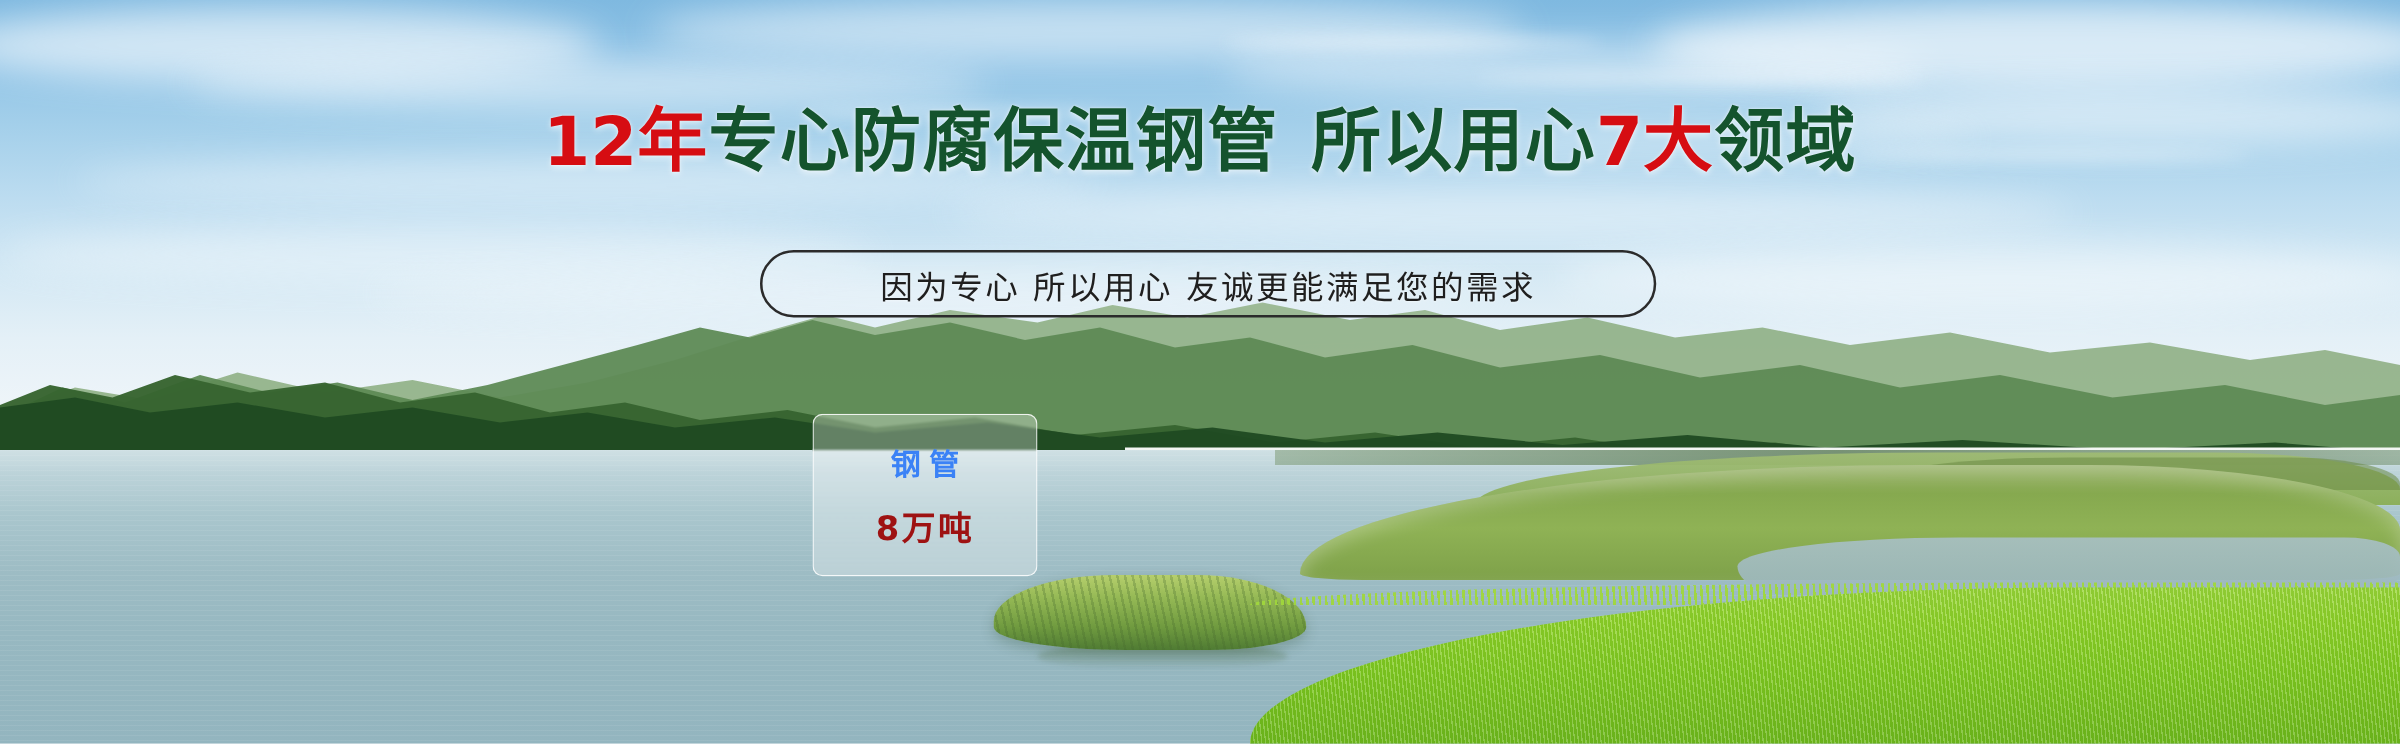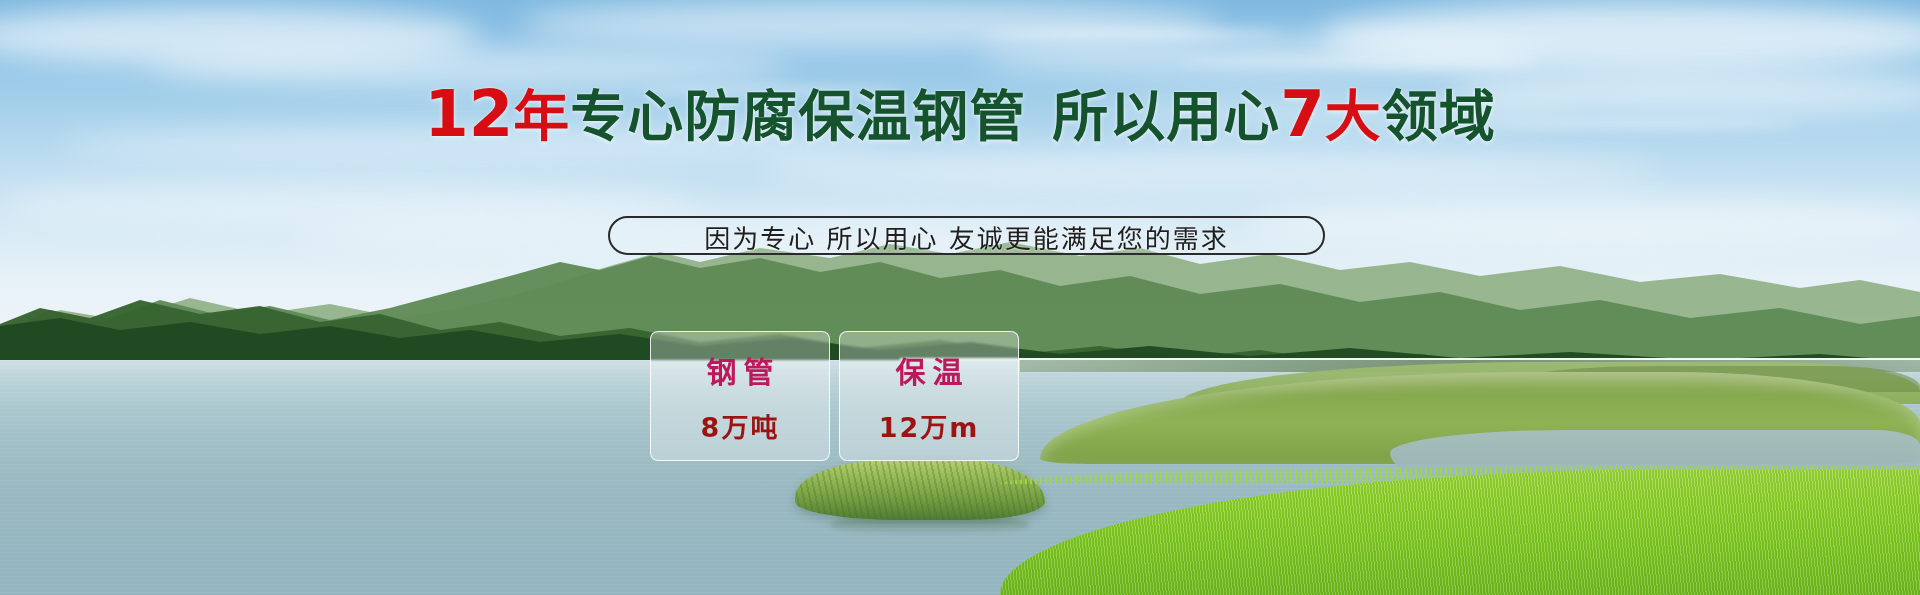"12" .headline .num { font-size: 64px -> 54px }
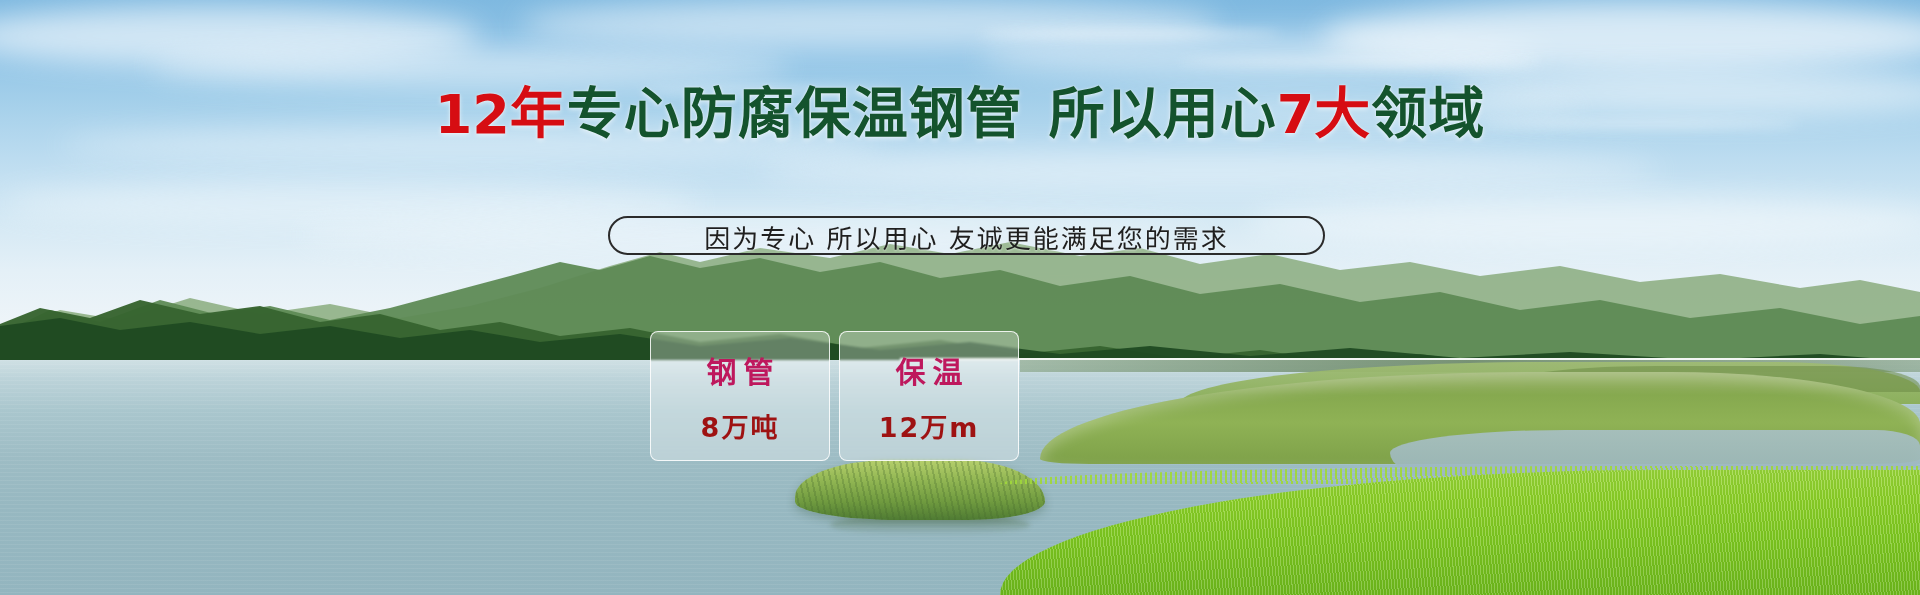"因为专心 所以用心 友诚更能满足您的需求" .subpill { align-items: flex-start -> center; height: 39px -> 54px; top: 216px -> 200px }
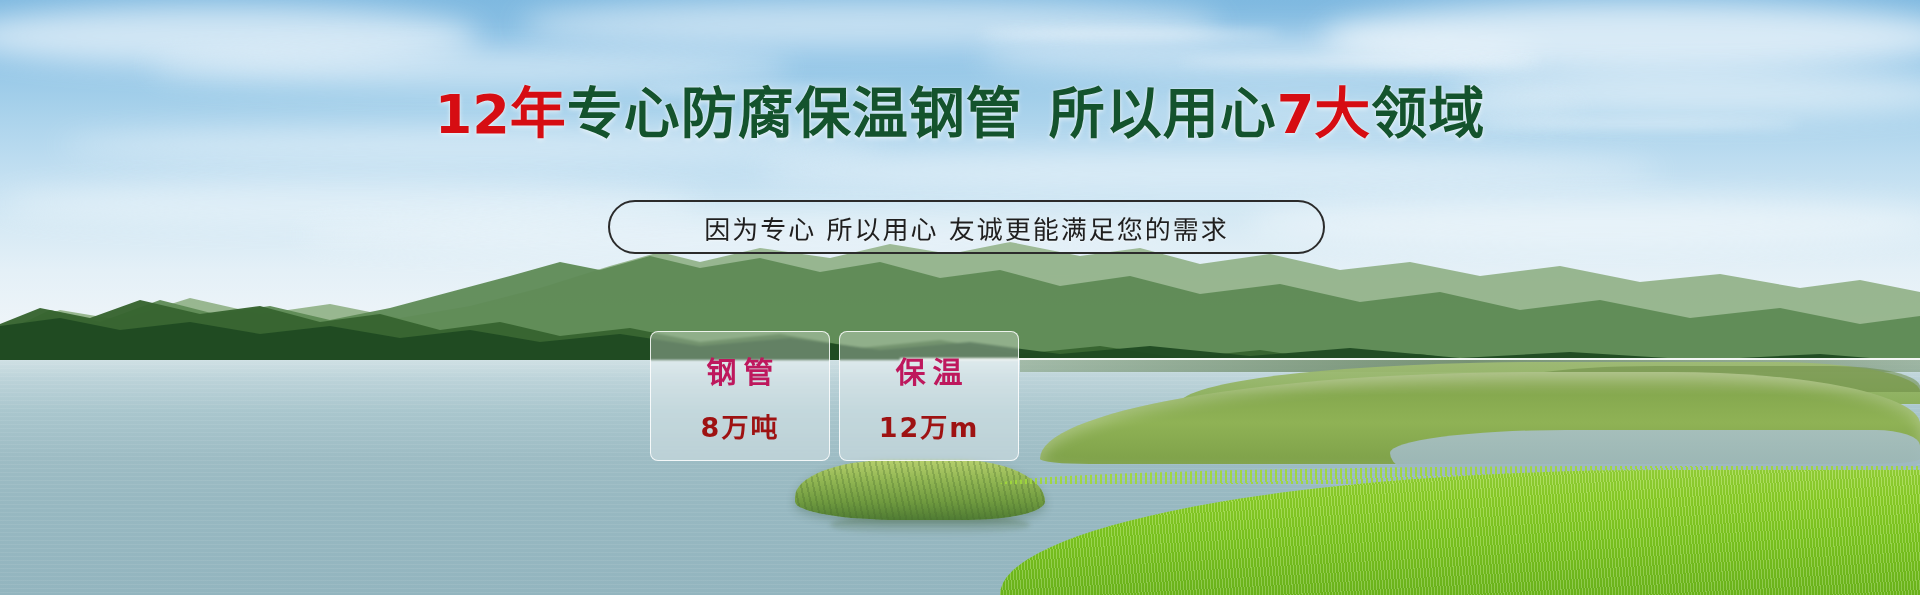"钢管" .card .ttl { color: #be185d -> #3b82f6; font-size: 30px -> 24px }
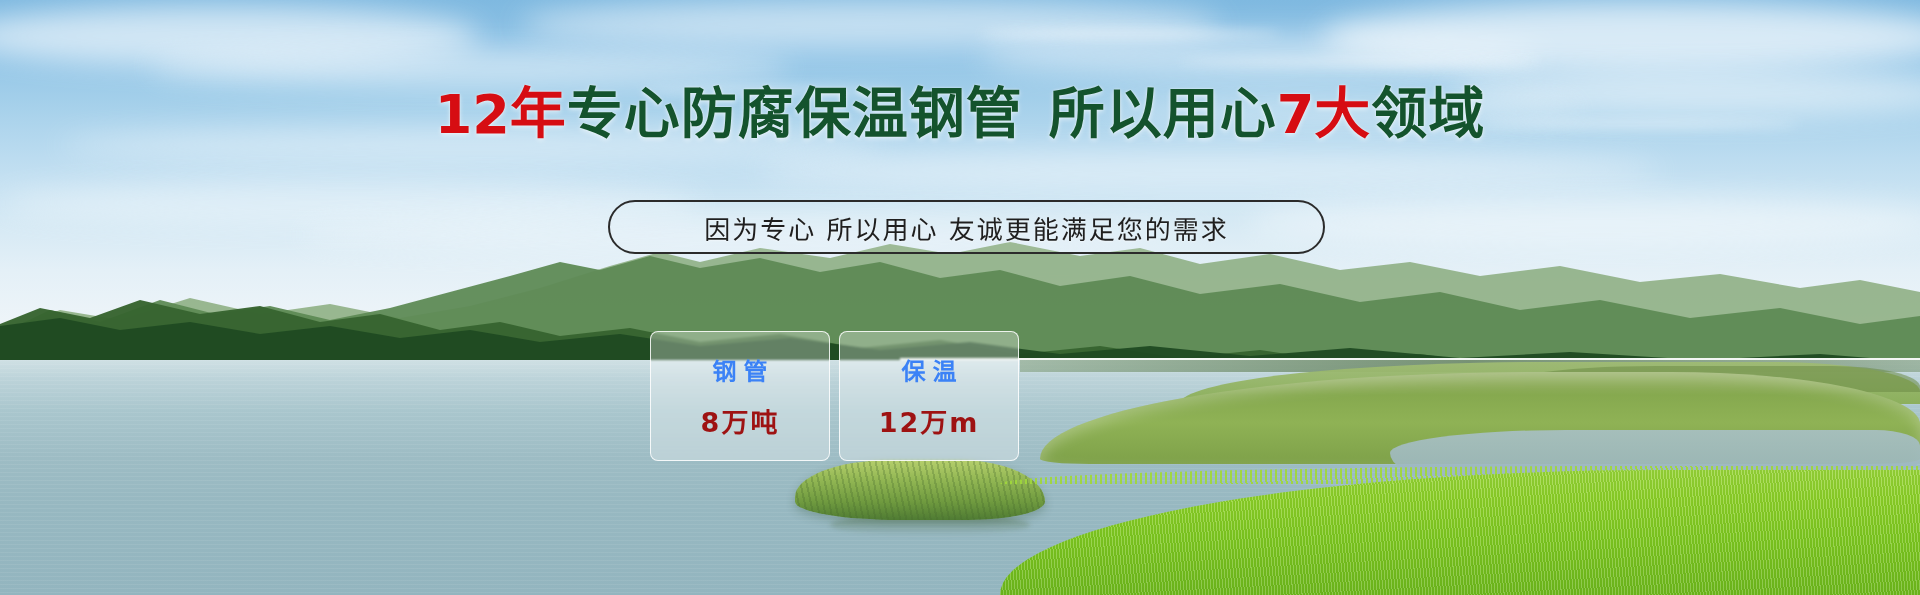"保温" div.card { html: <div> <div>保温</div> <div> <span>12万m</span> </div> </div> -> none }
